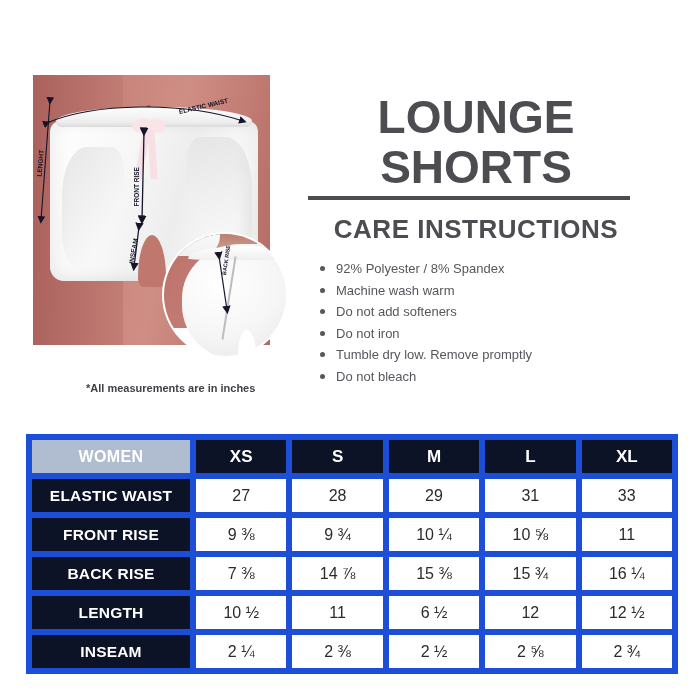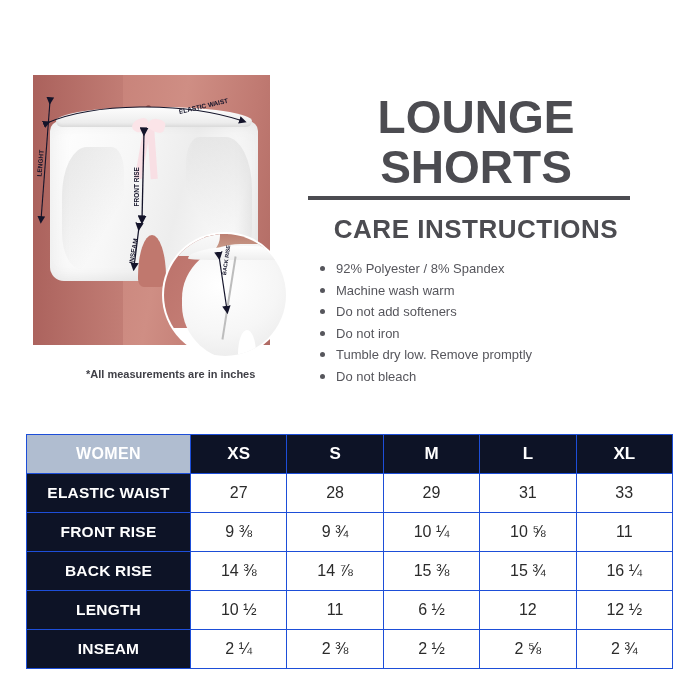"*All measurements are in inches" #footnote { top: 368px -> 382px }
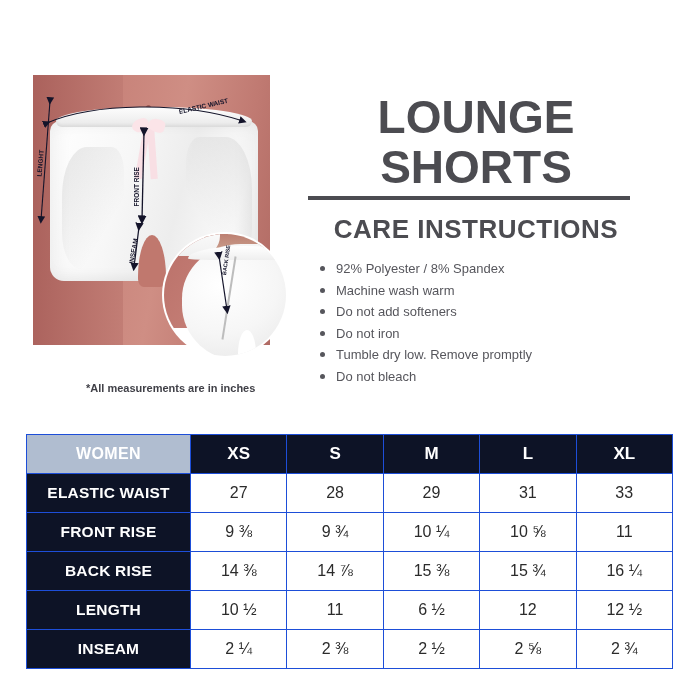"WOMEN" #size-table th, #size-table td { border: 1px solid #1d4ed8 -> 6px solid #1d4ed8 }
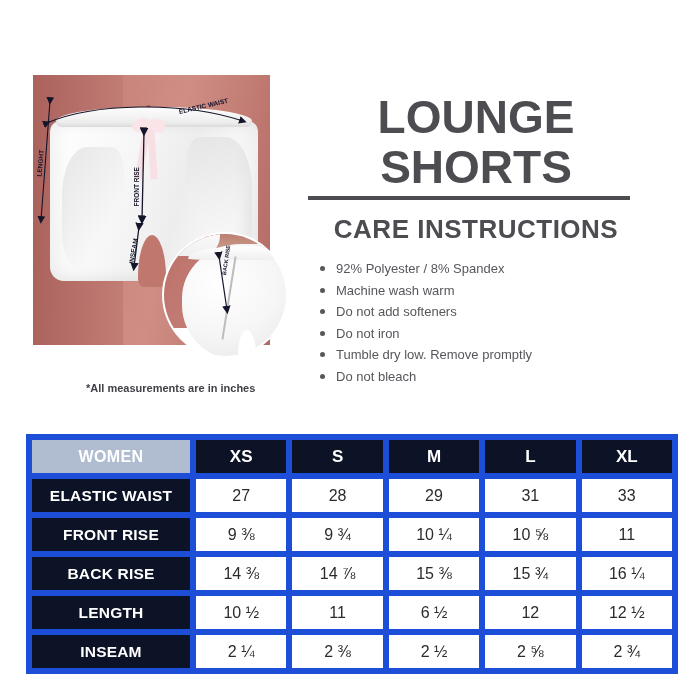"14 ⅜" td.val { text: 14 -> 7 }
